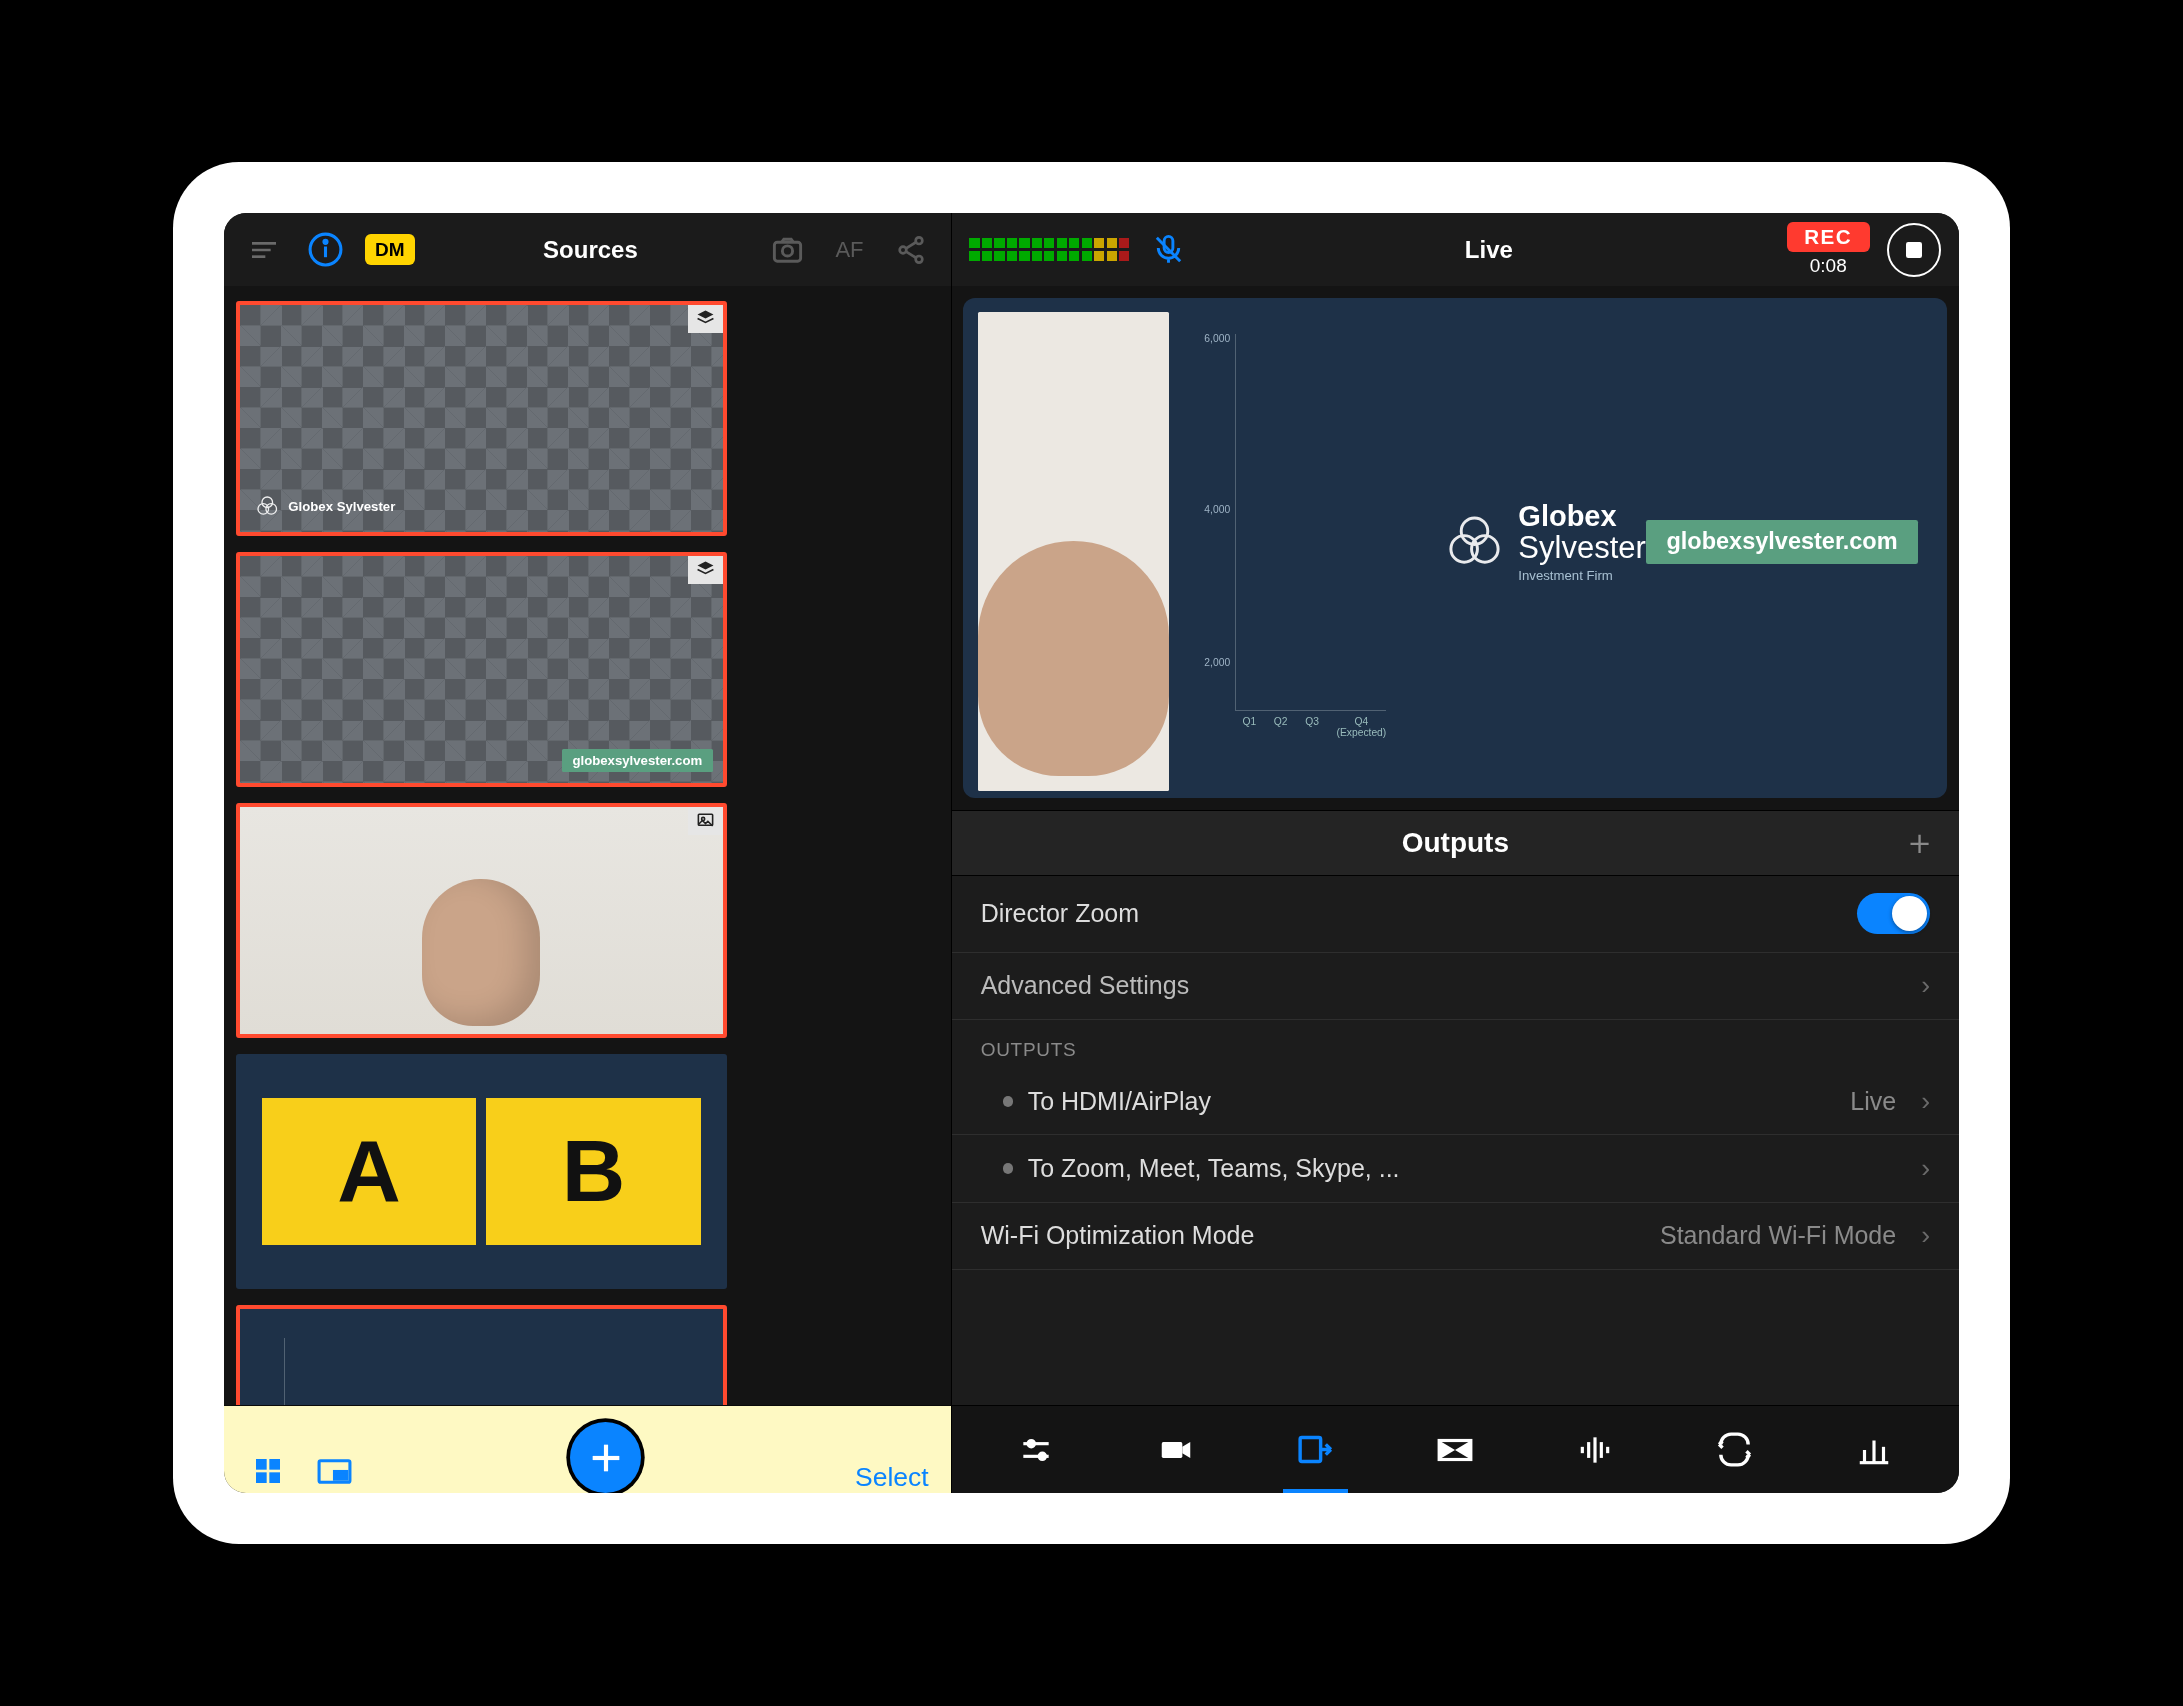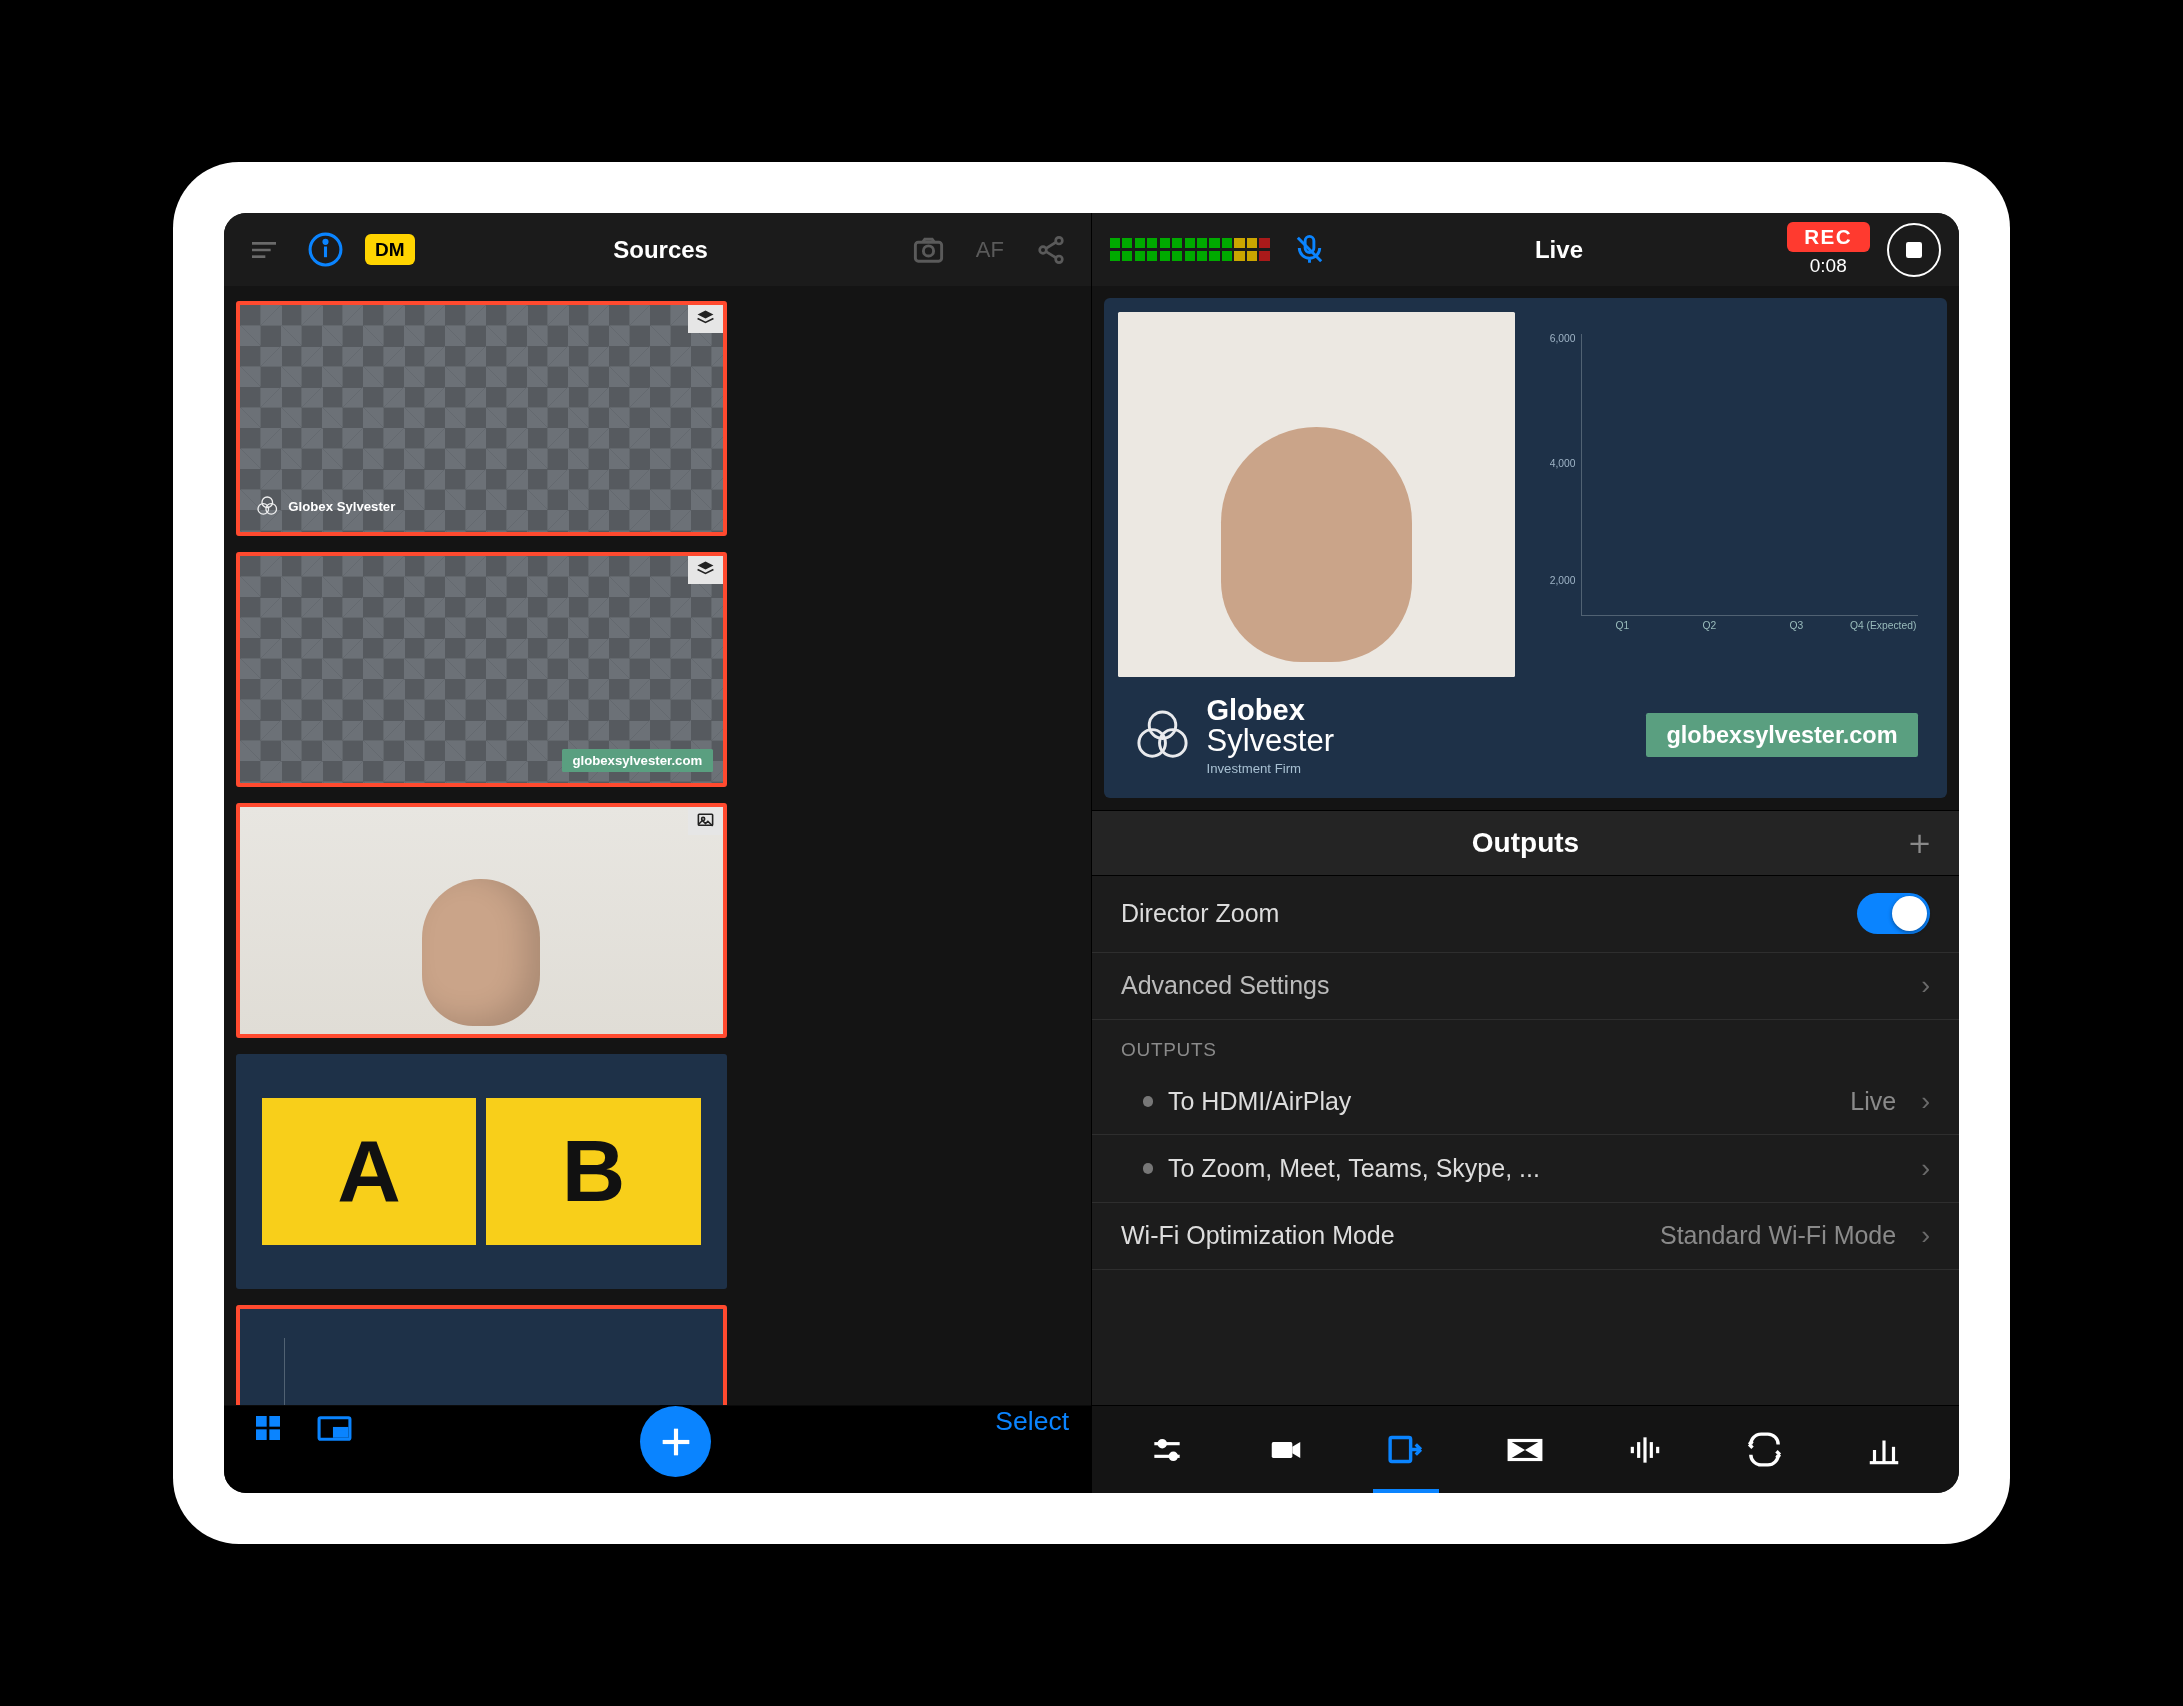"6,000" .live-preview { border-radius: 6px -> 12px; flex-direction: column -> row }
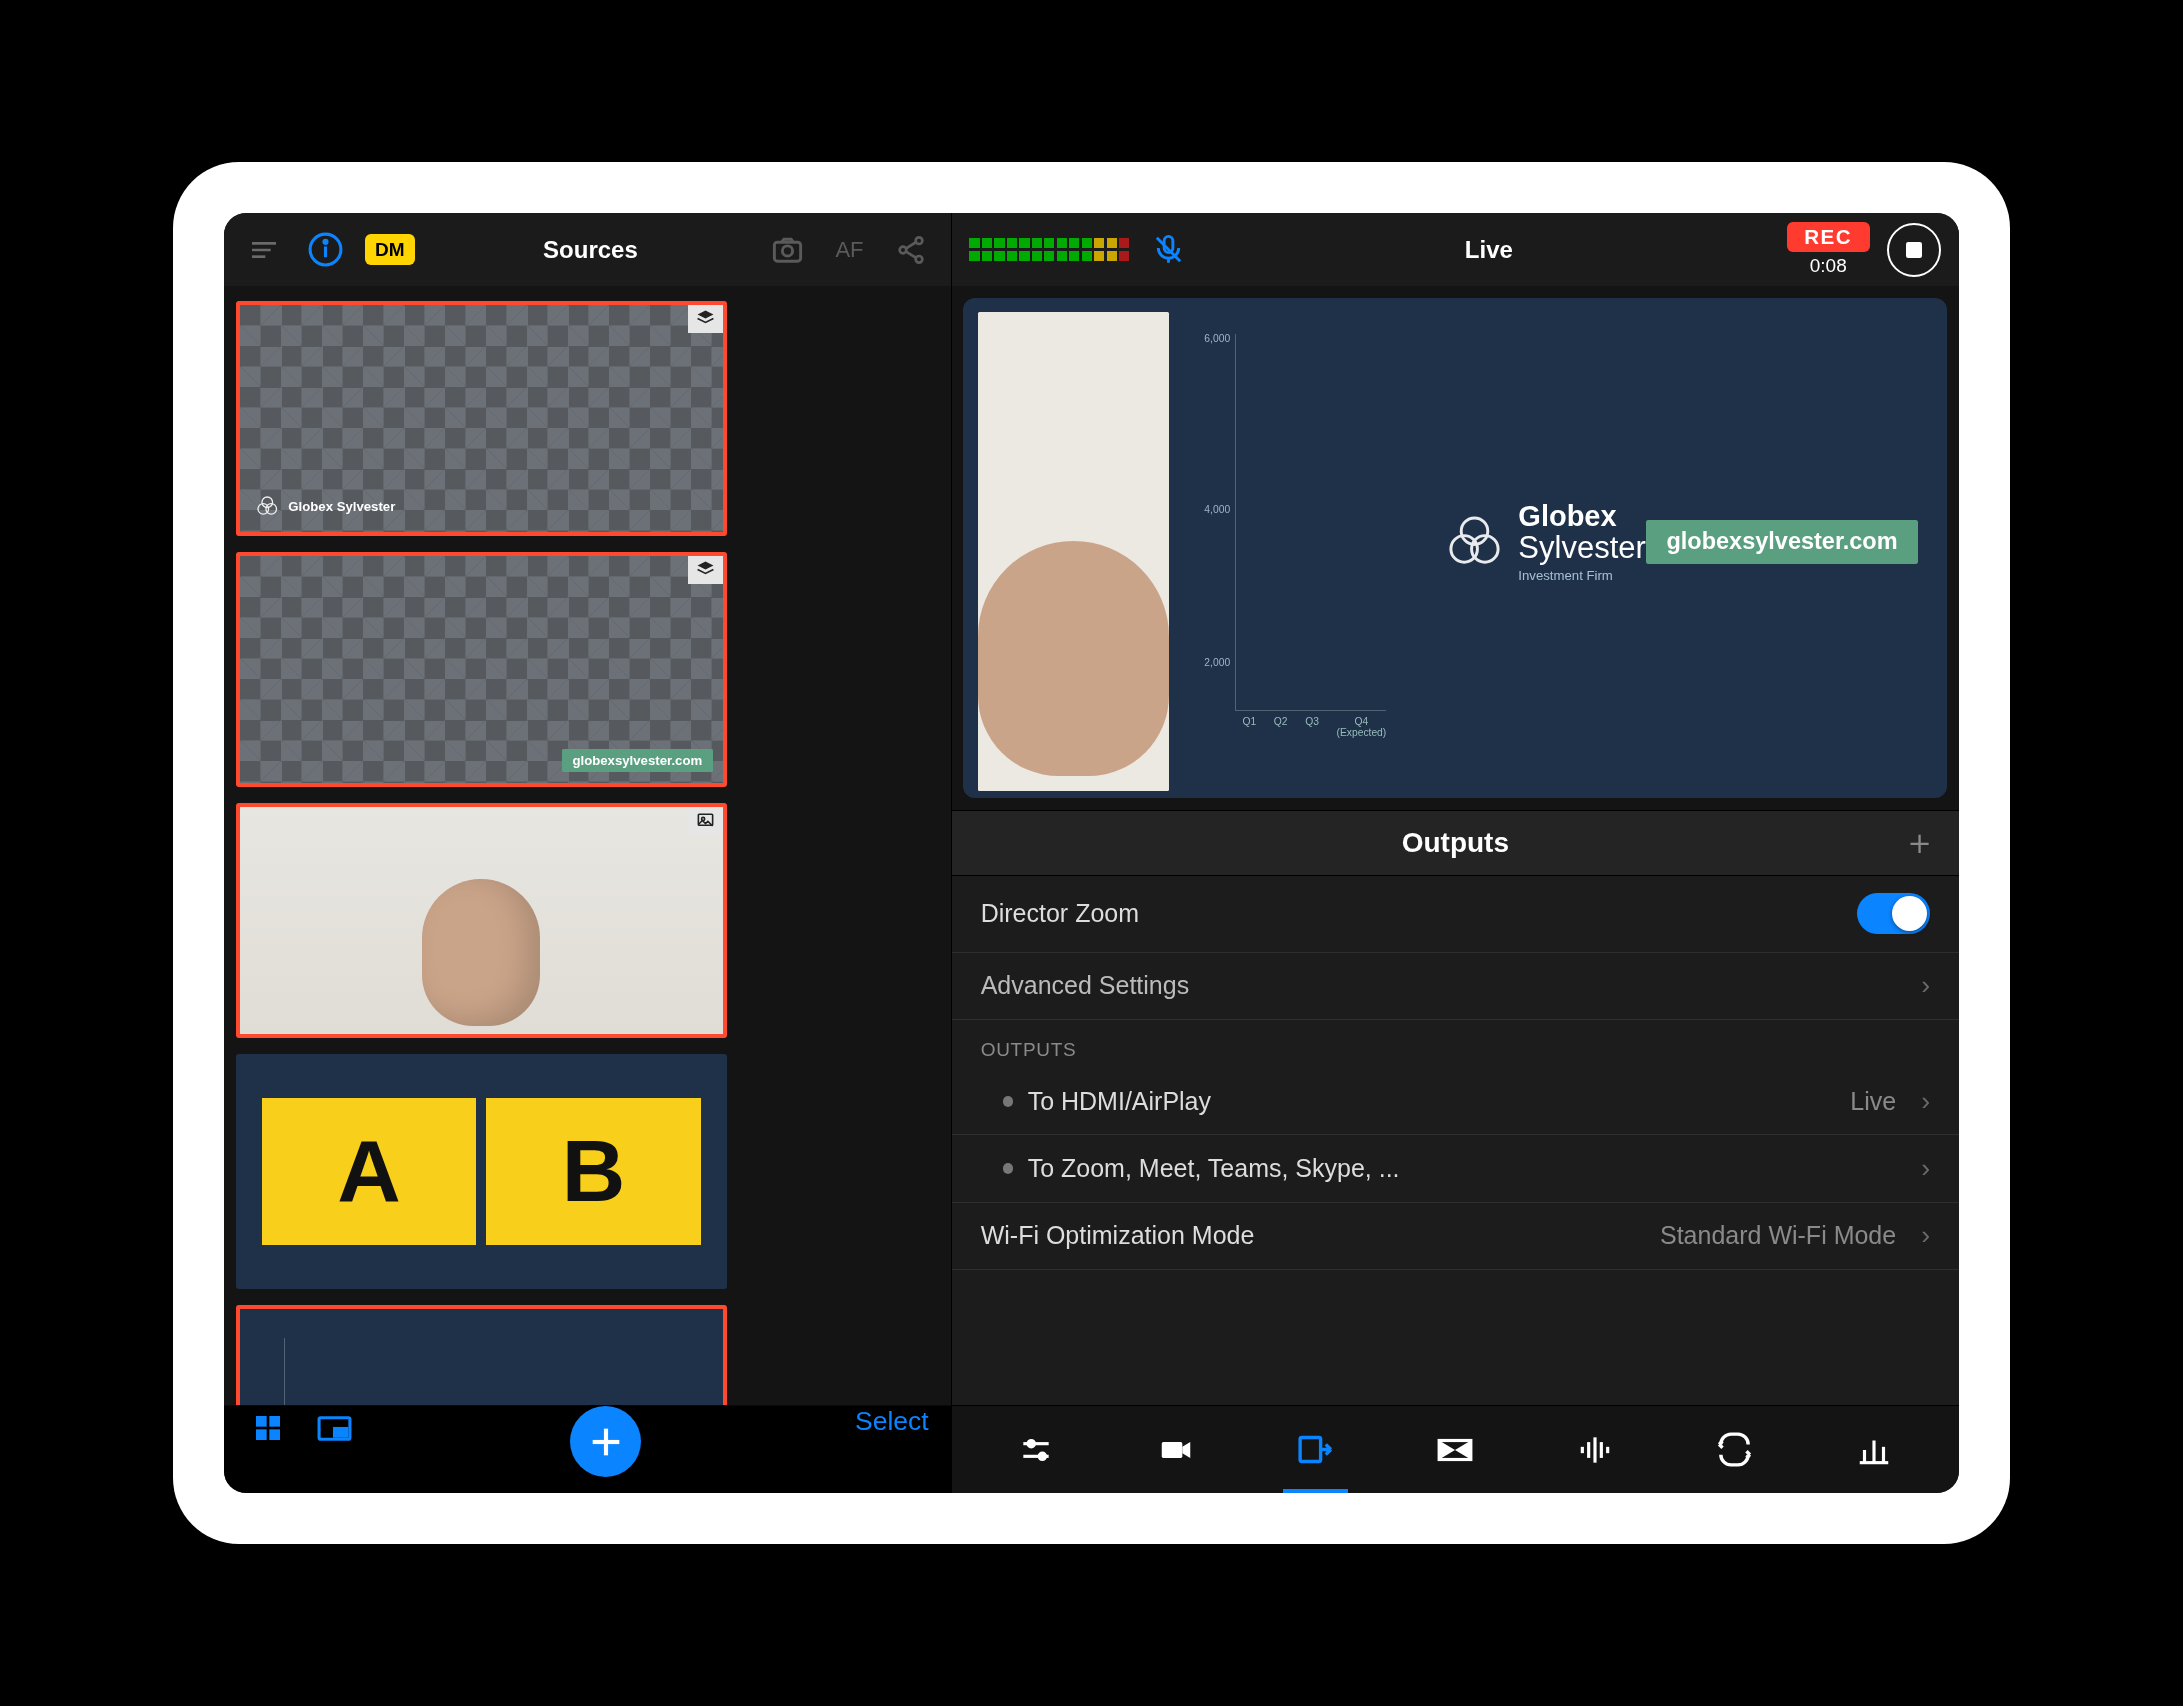"Select" .bottombar { align-items: flex-start -> flex-end; background: #000000 -> #fef9c3 }
